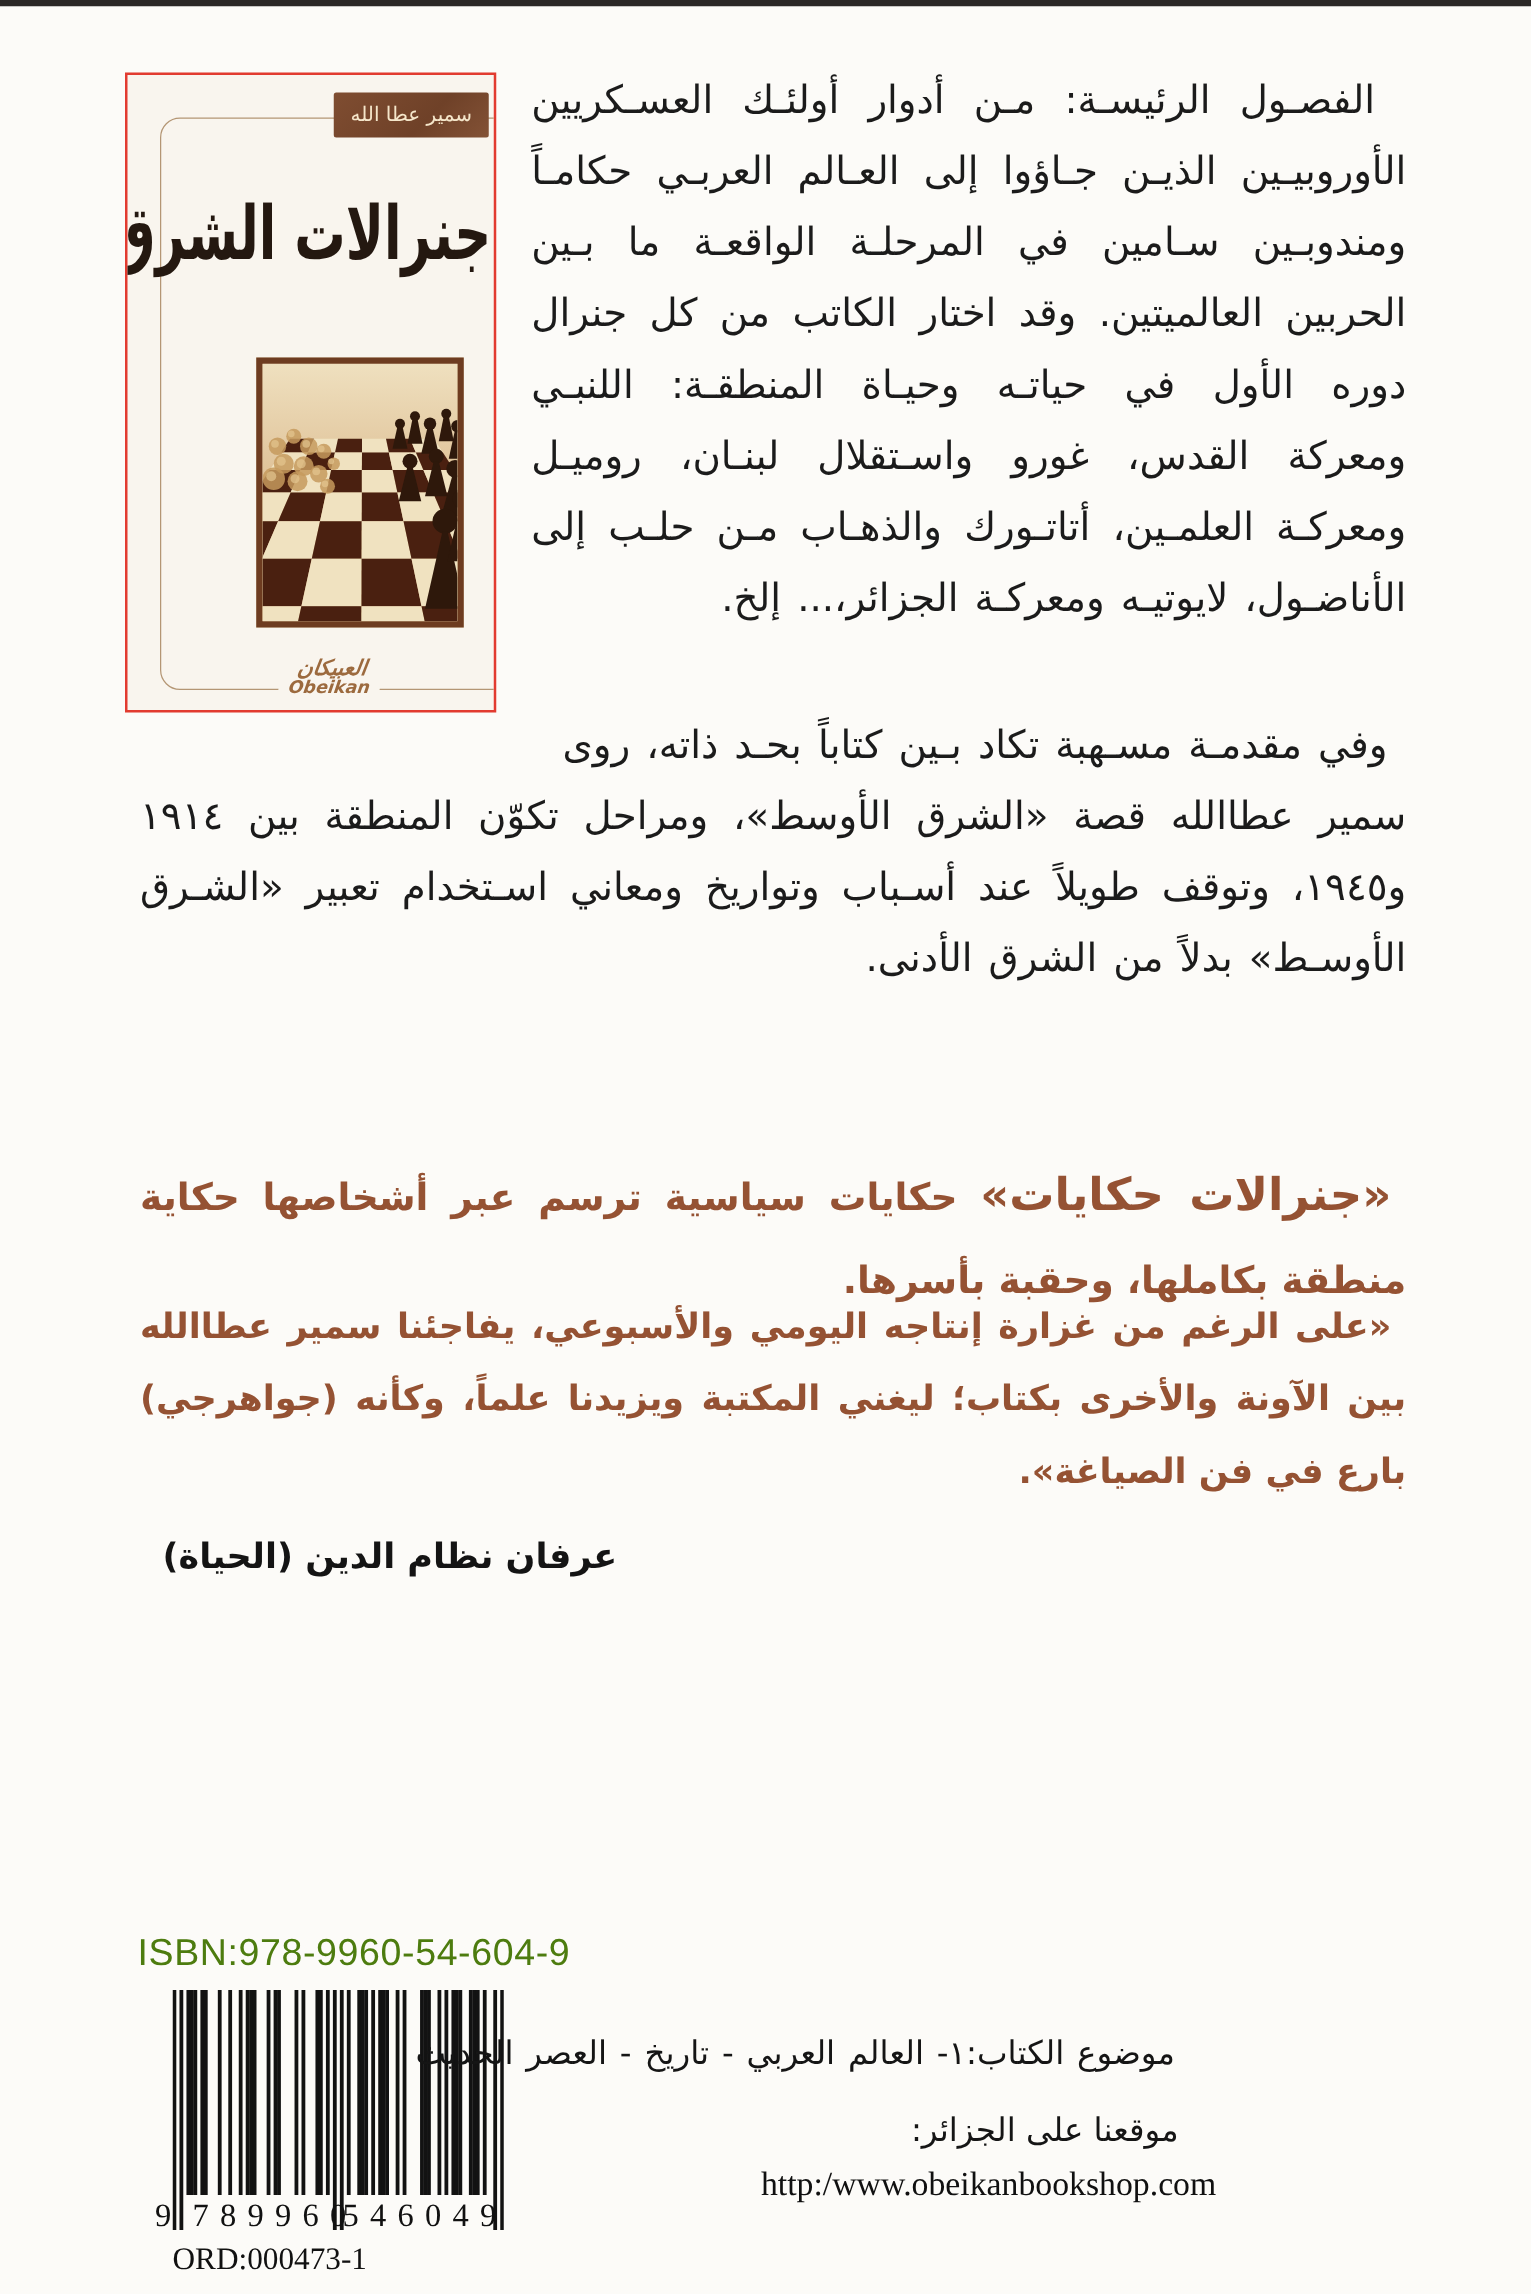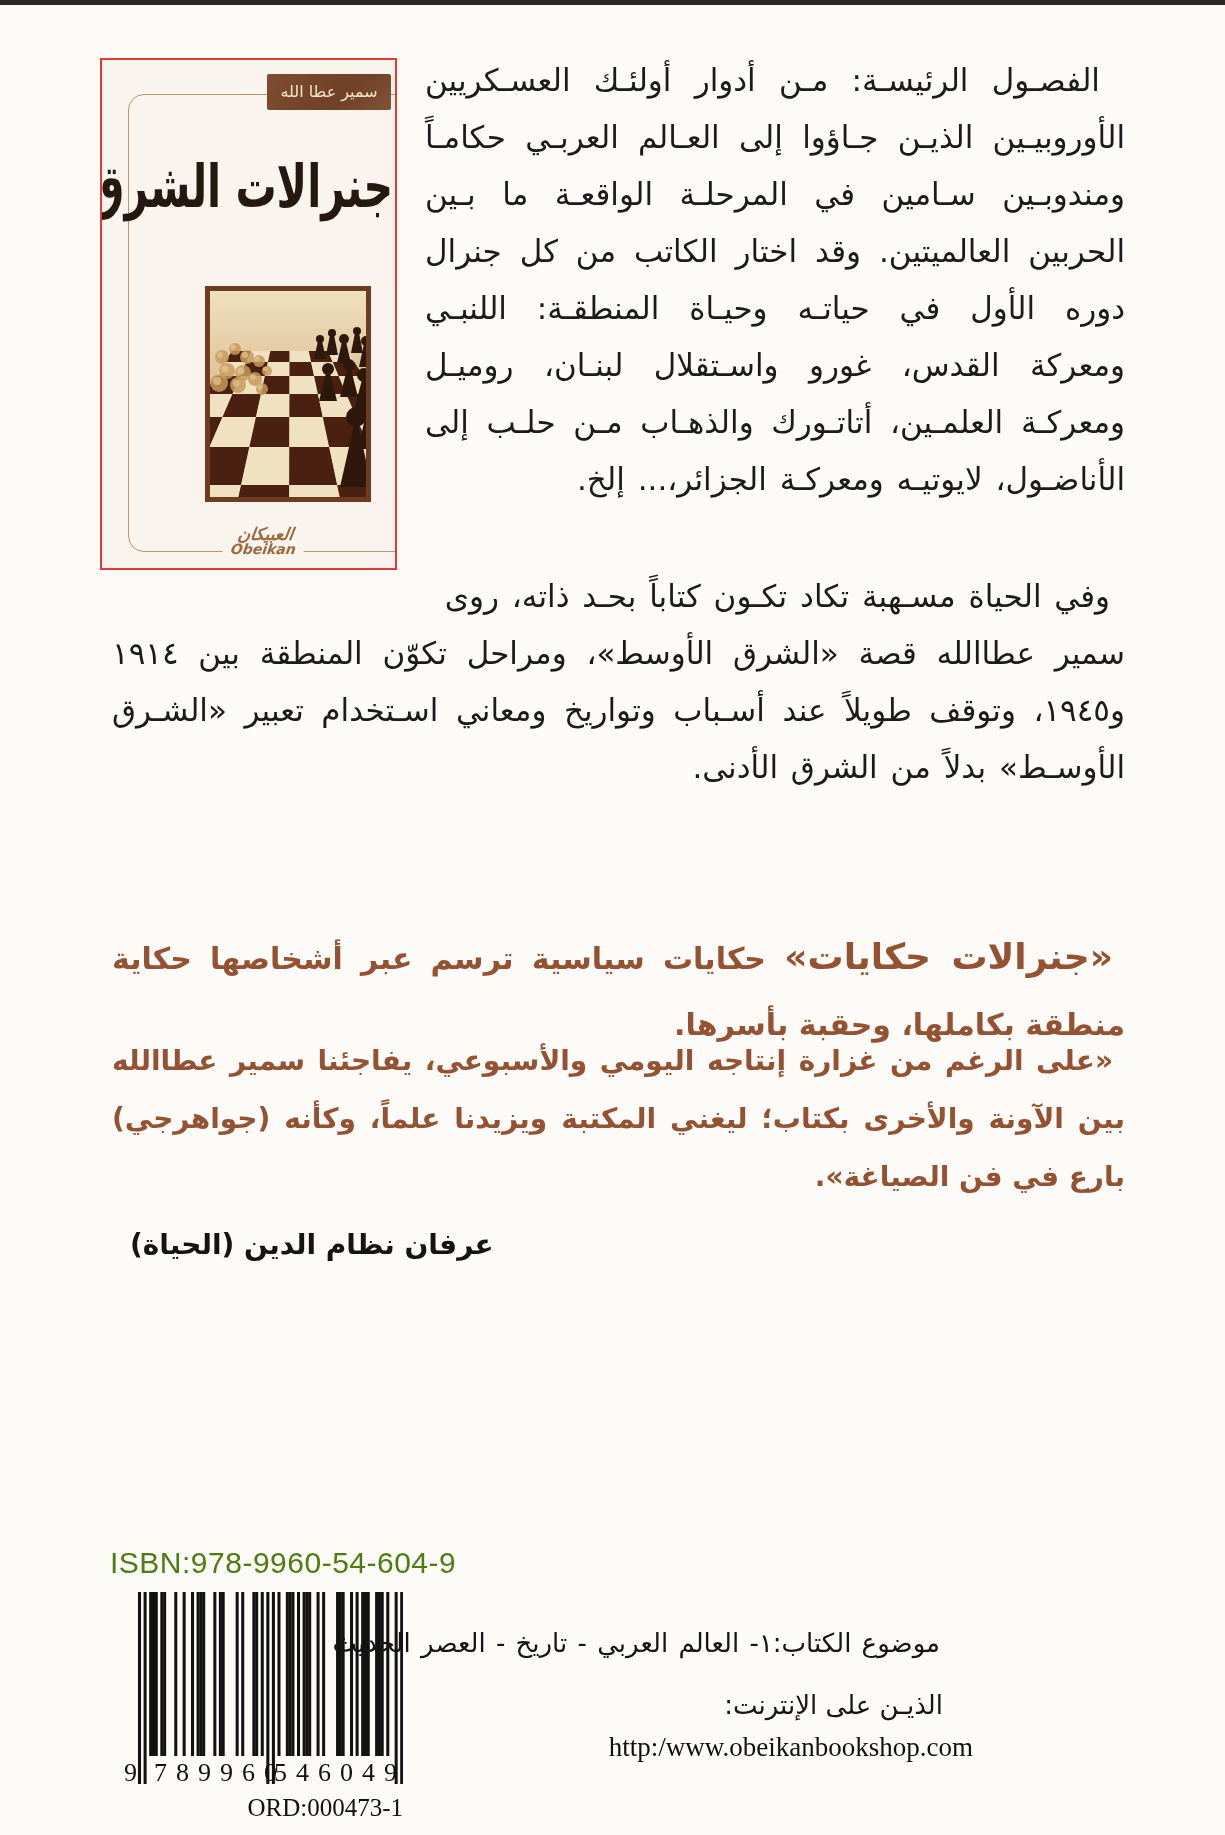"وفي الحياة مسـهبة تكاد تكـون" span { text: الحياة مسـهبة تكاد تكـون -> مقدمـة مسـهبة تكاد بـين }
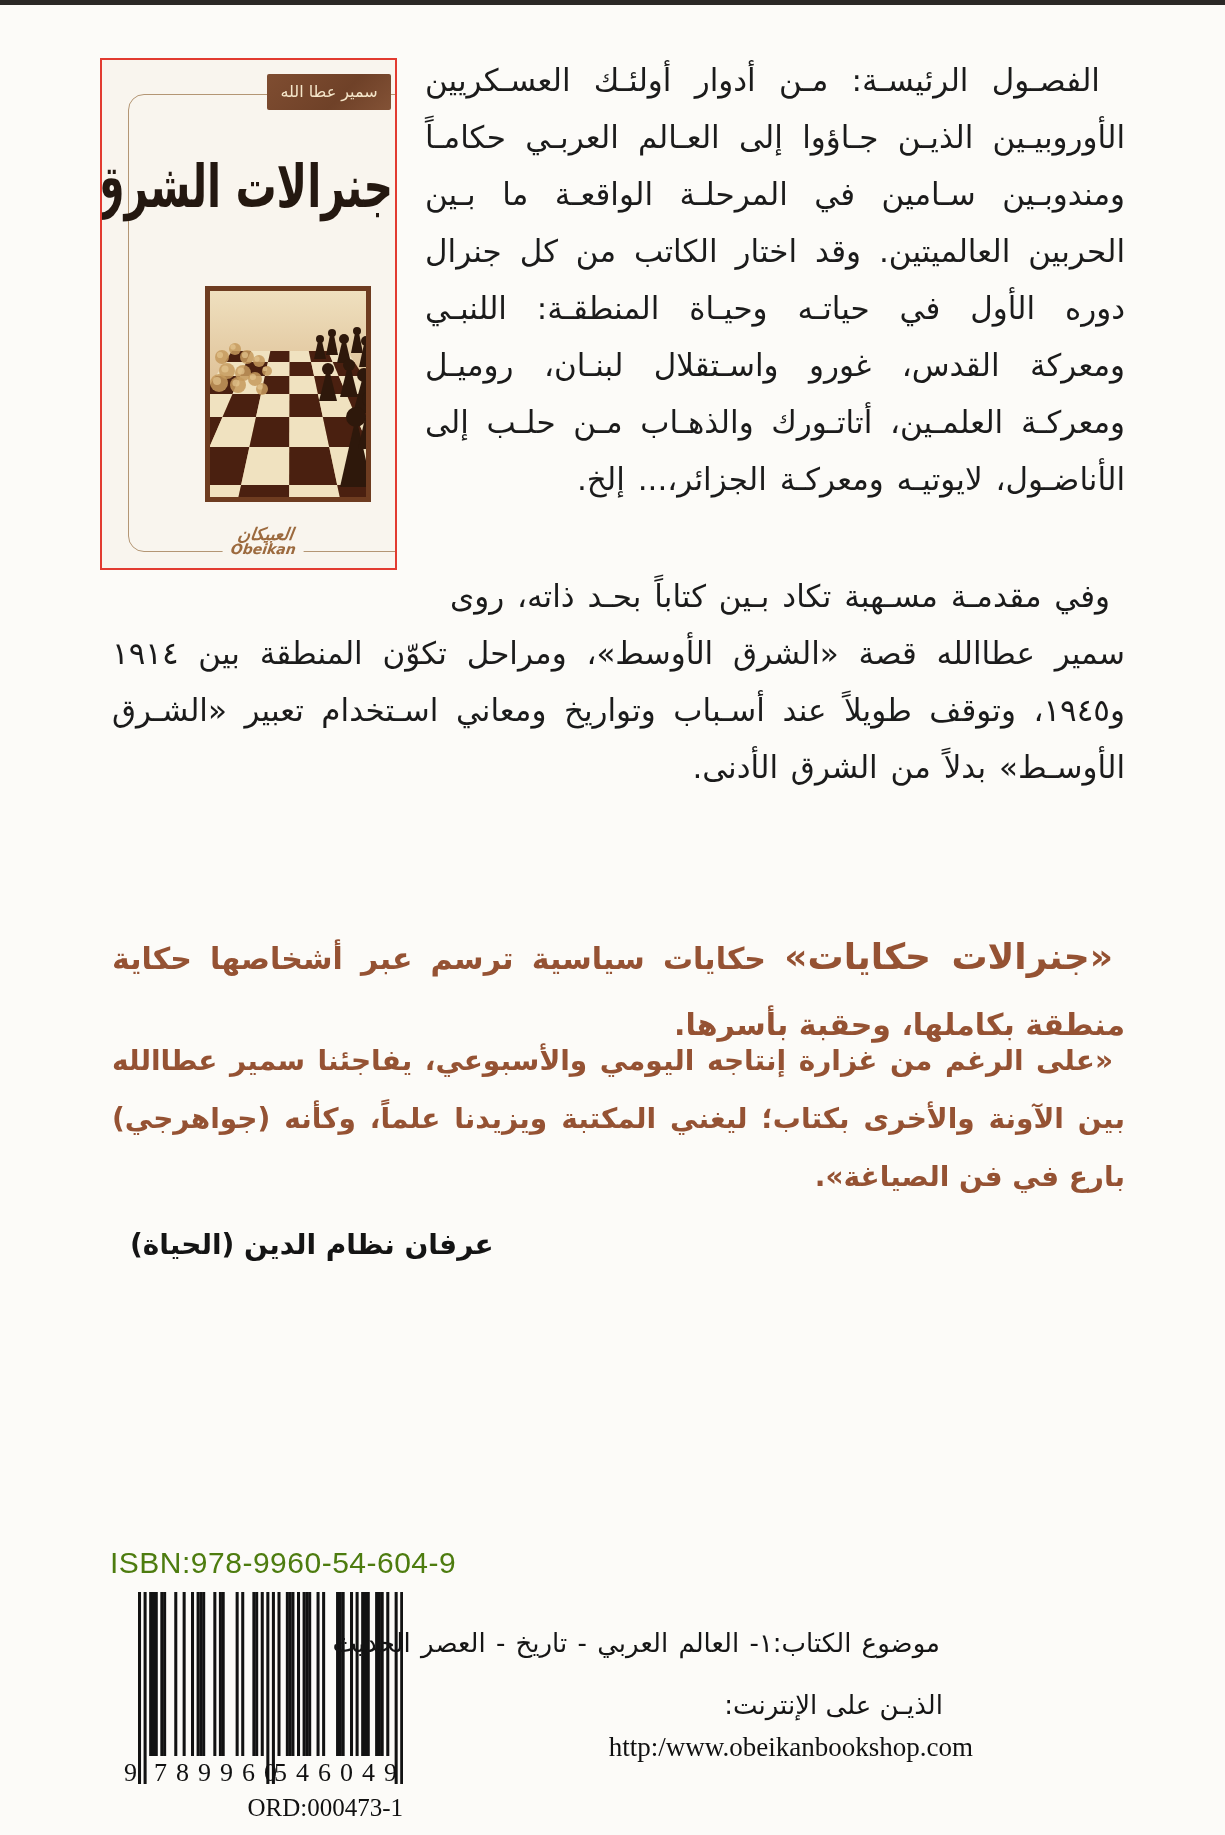"الذيـن على الإنترنت:" div.site-label { text: الذيـن على الإنترنت -> موقعنا على الجزائر }
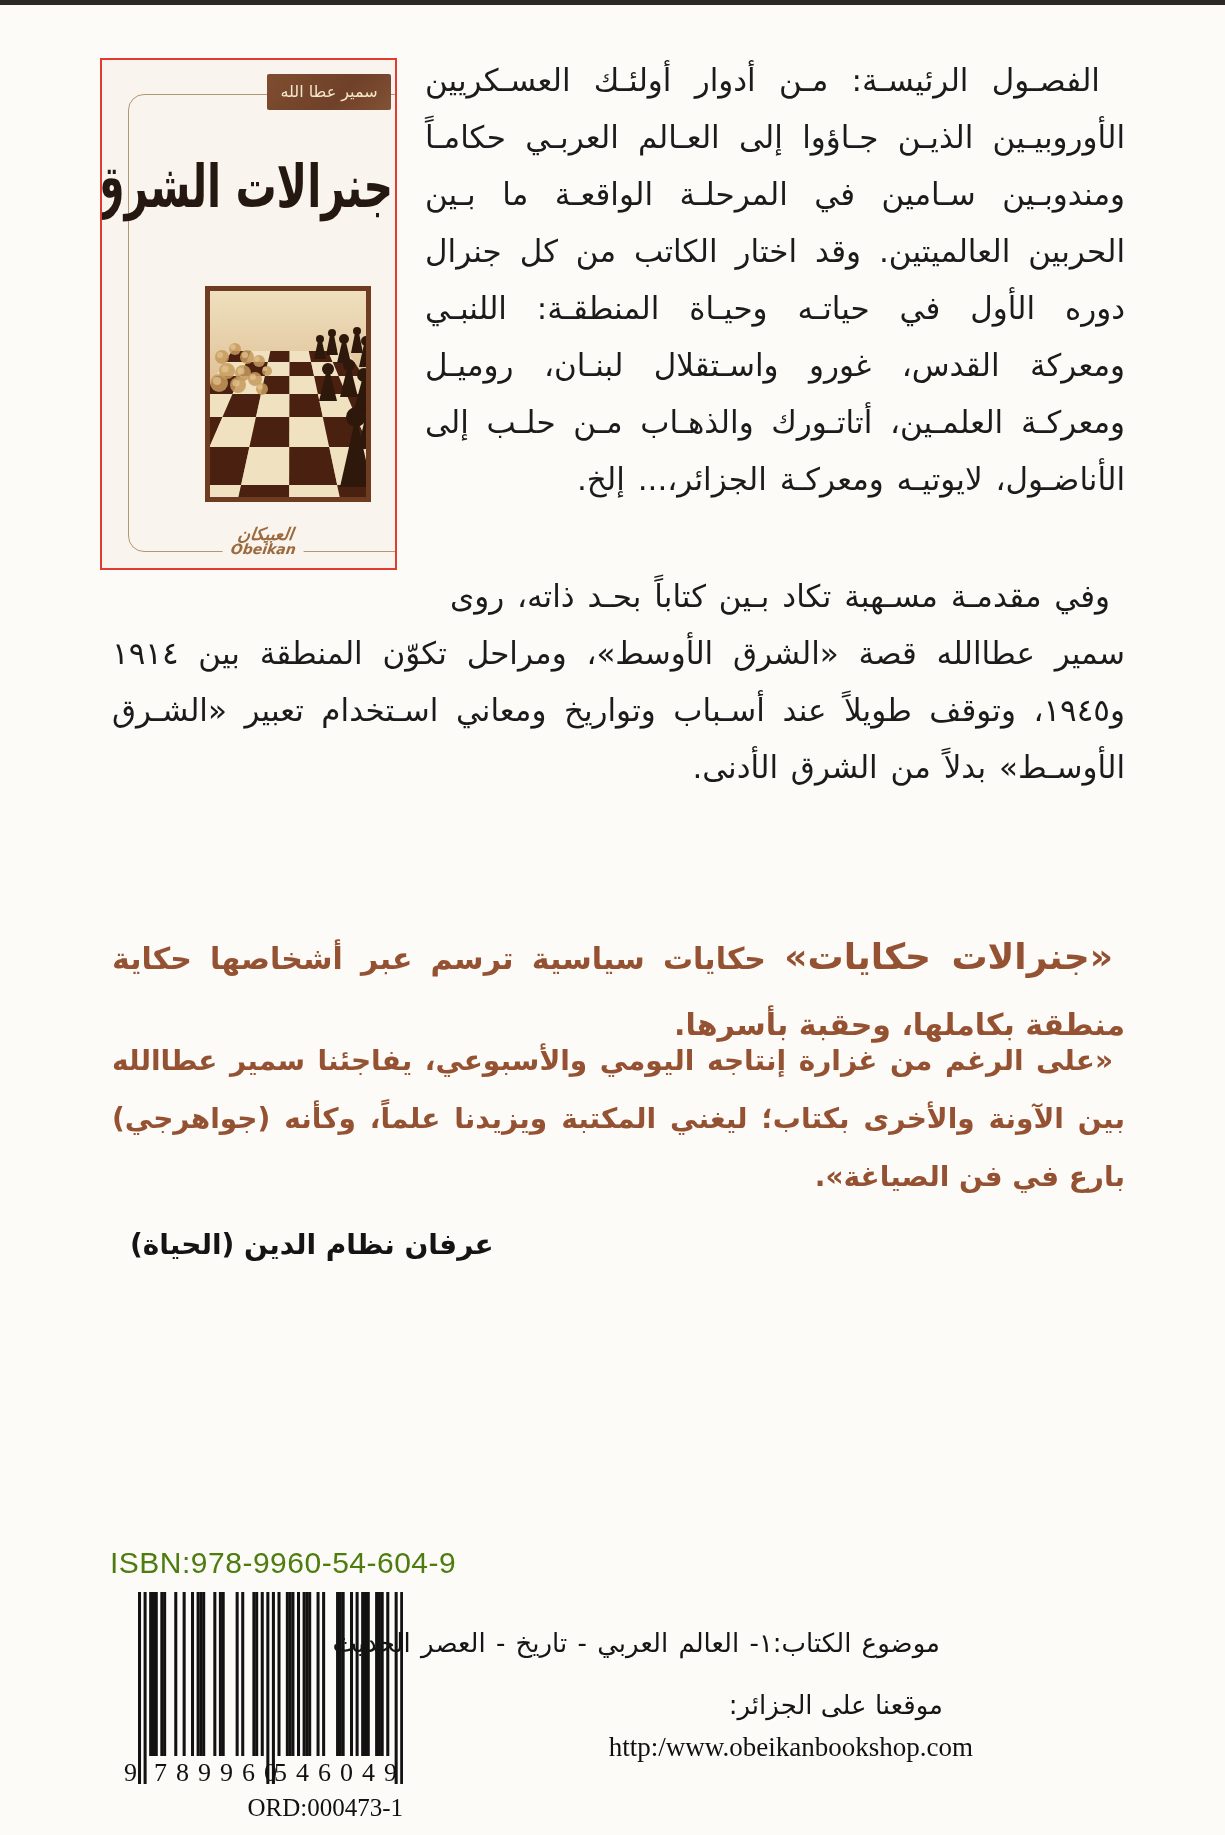"ORD:000473-1" .ord { text-align: right -> left }
